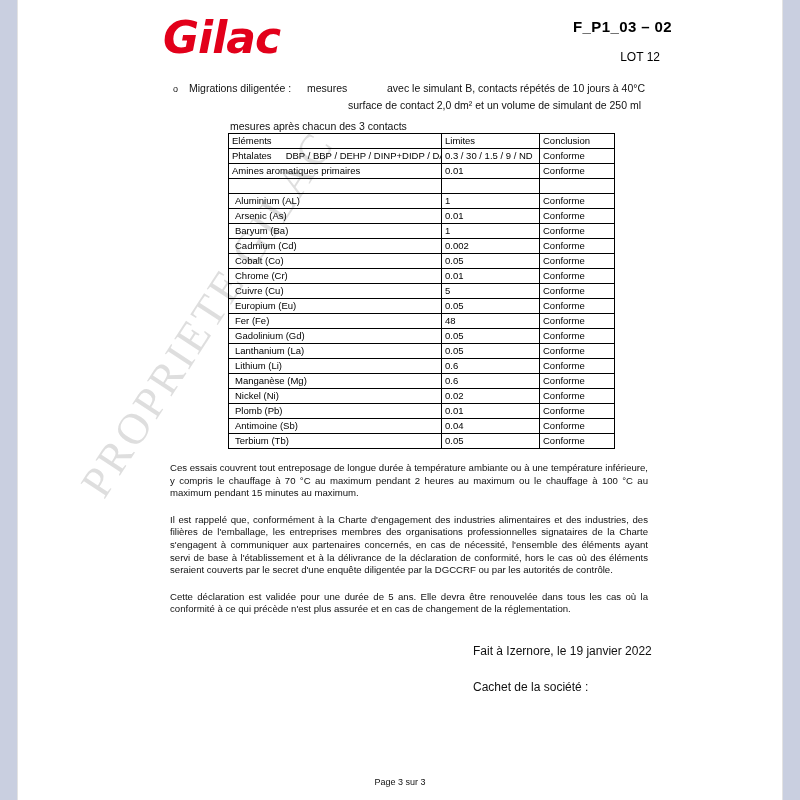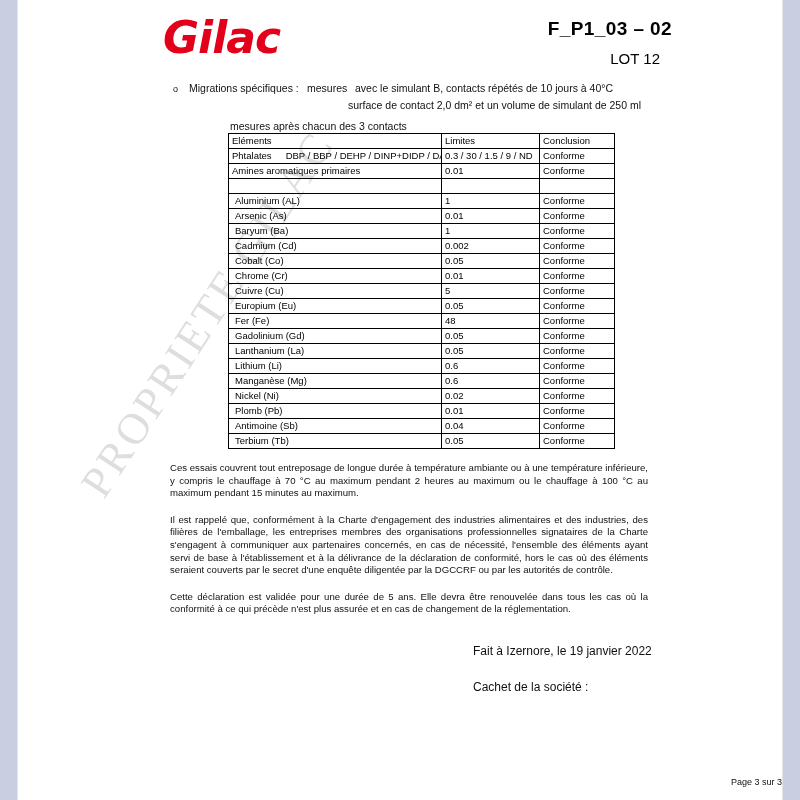"F_P1_03 – 02" .doc-code { font-size: 19px -> 15px }
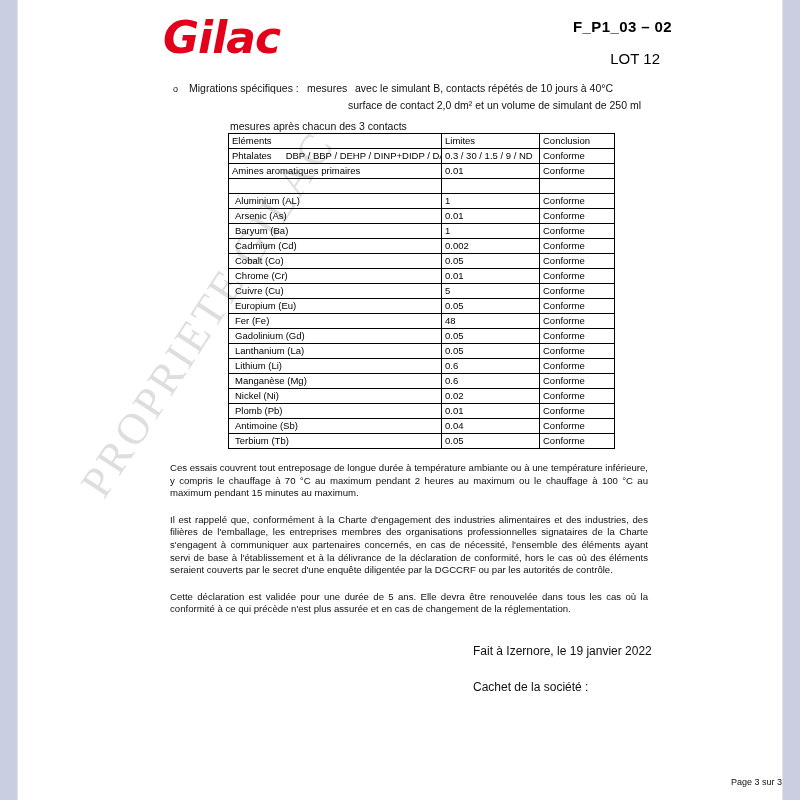"LOT 12" .lot { font-size: 15px -> 12px }
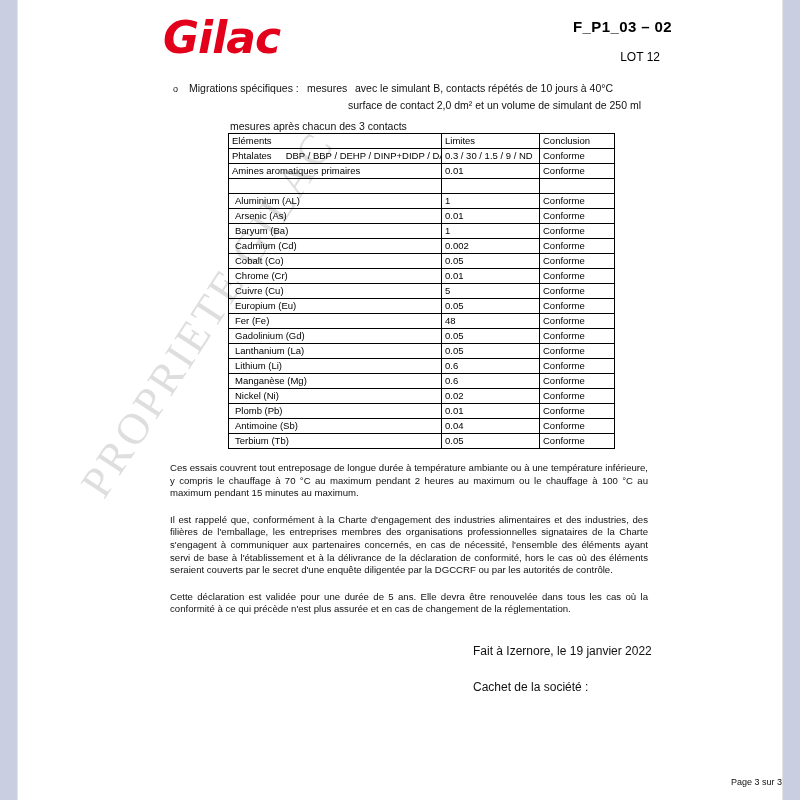"Migrations spécifiques :" span.intro-label { text: spécifiques -> diligentée }
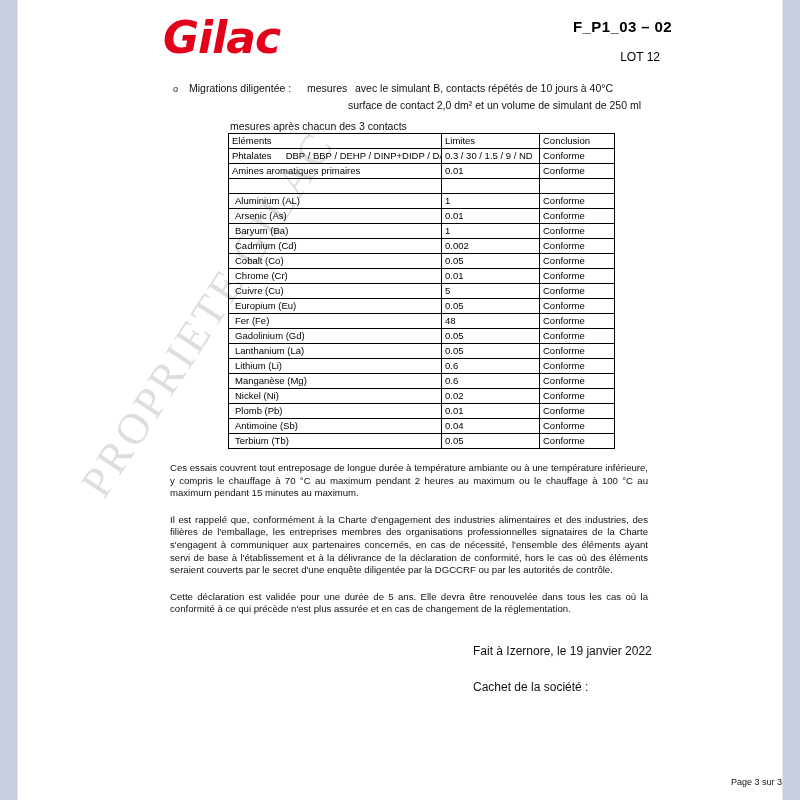"mesures" .intro-mes { width: 48px -> 80px }
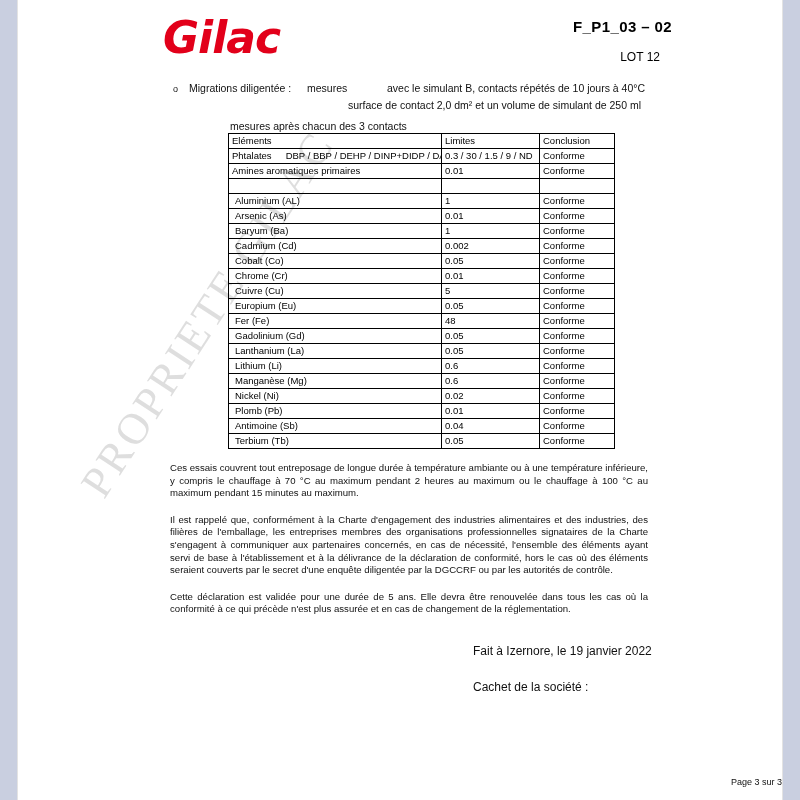"Page 3 sur 3" .footer { text-align: right -> center }
